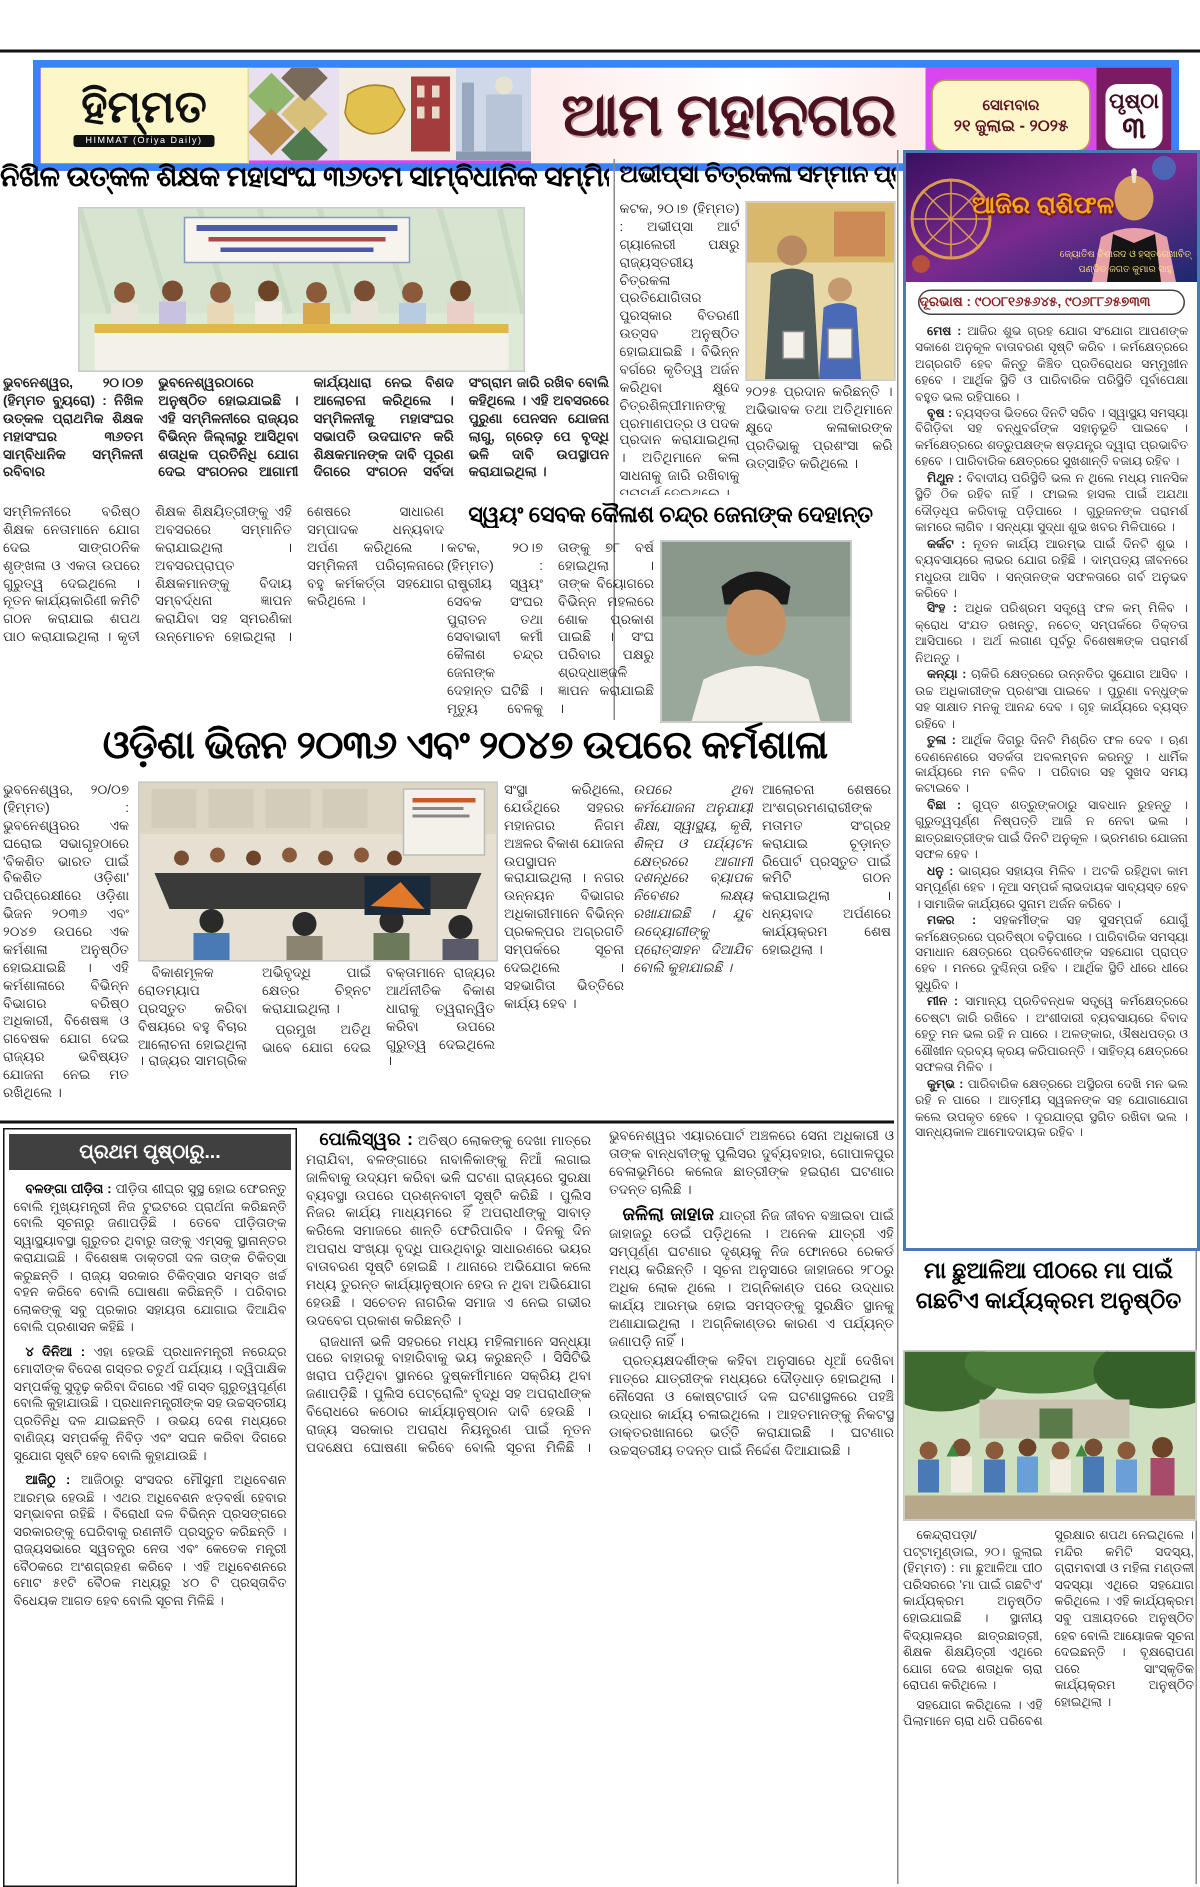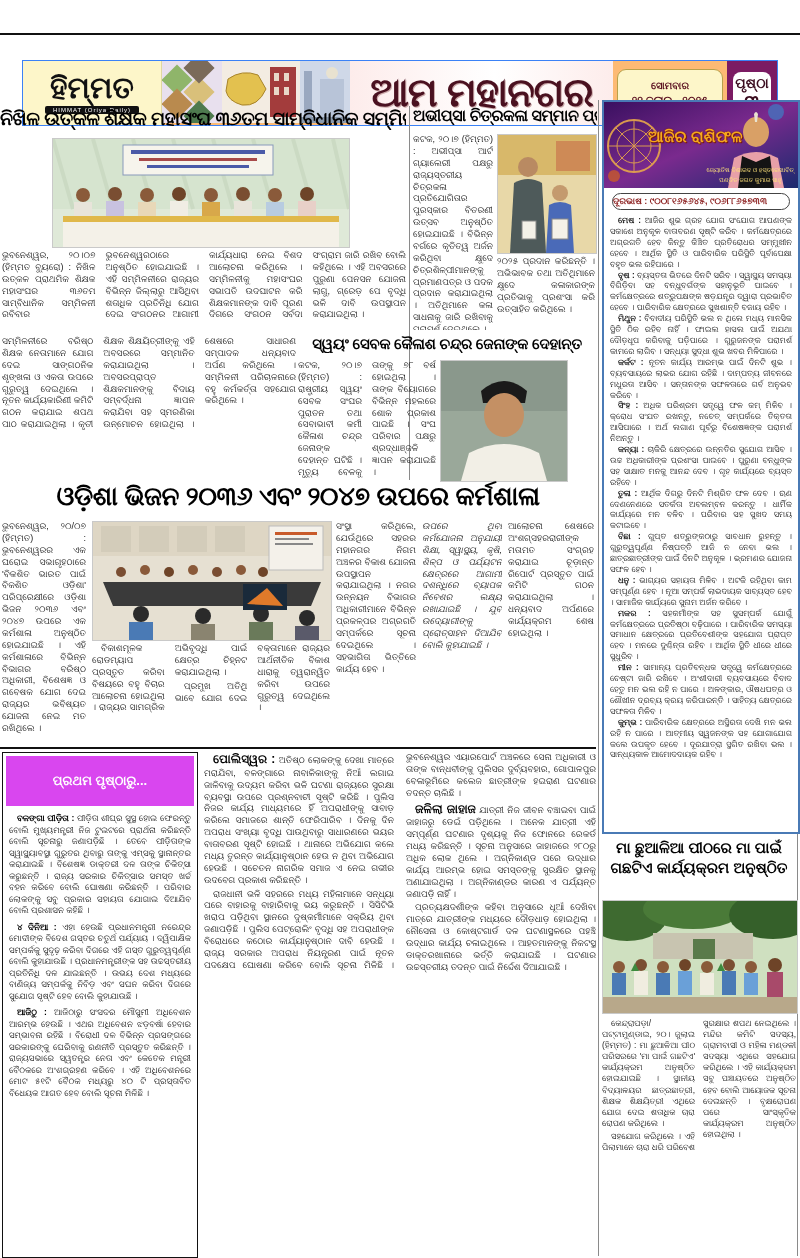"ହିମ୍ମତ" .masthead { background: #fdba74 -> #d946ef; border: 1px solid #3b82f6 -> 5px solid #3b82f6; margin-top: 20px -> none }
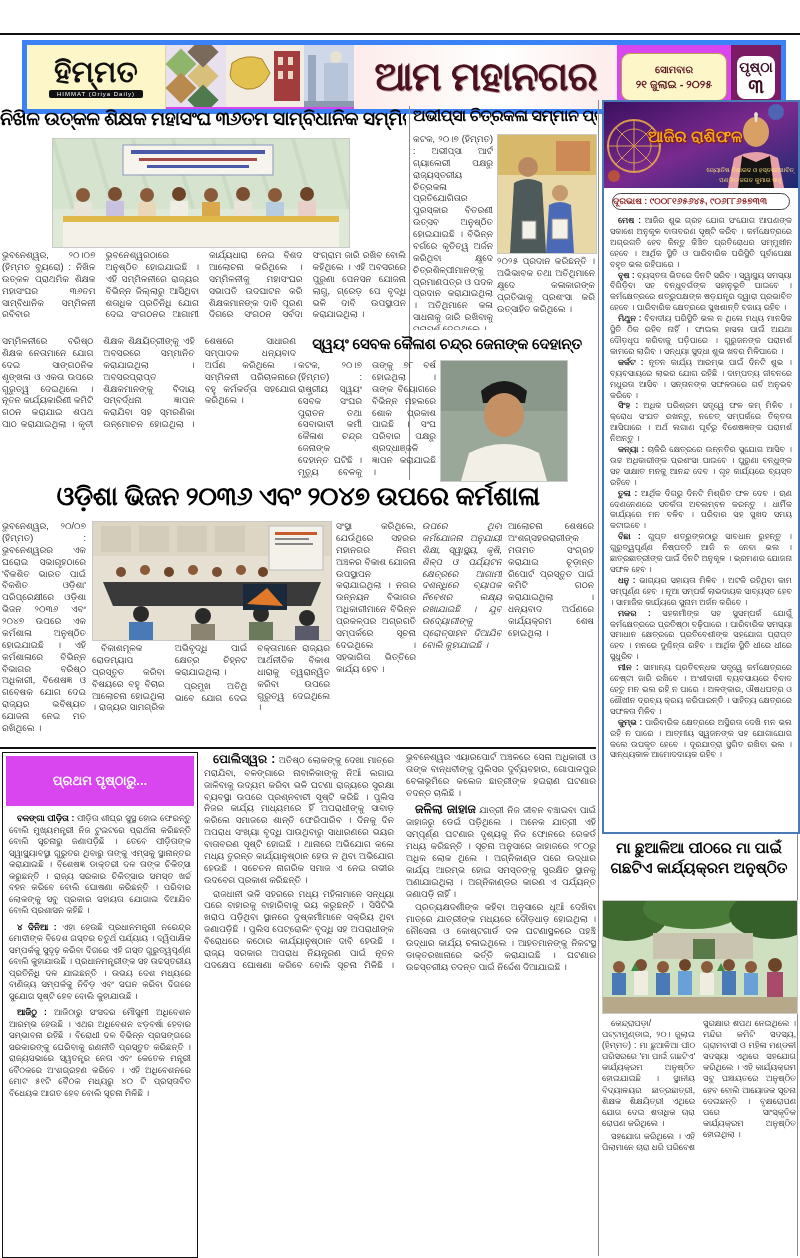"ଭୁବନେଶ୍ୱର, ୨୦।୦୭ (ହିମ୍ମତ ବ୍ୟୁରୋ) :" .cols4 { font-weight: none -> bold }
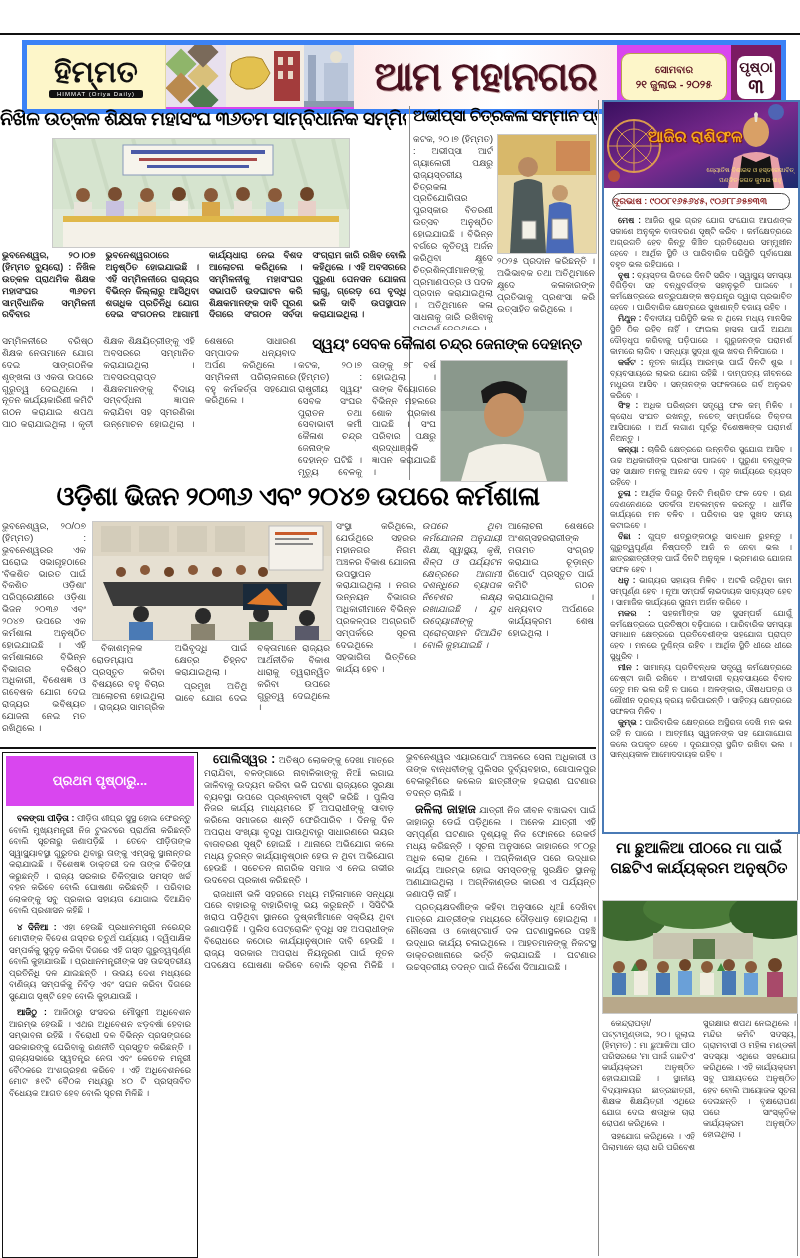"ଓଡ଼ିଶା ଭିଜନ ୨୦୩୬ ଏବଂ ୨୦୪୭" div.abs { left: 0 -> 12px }
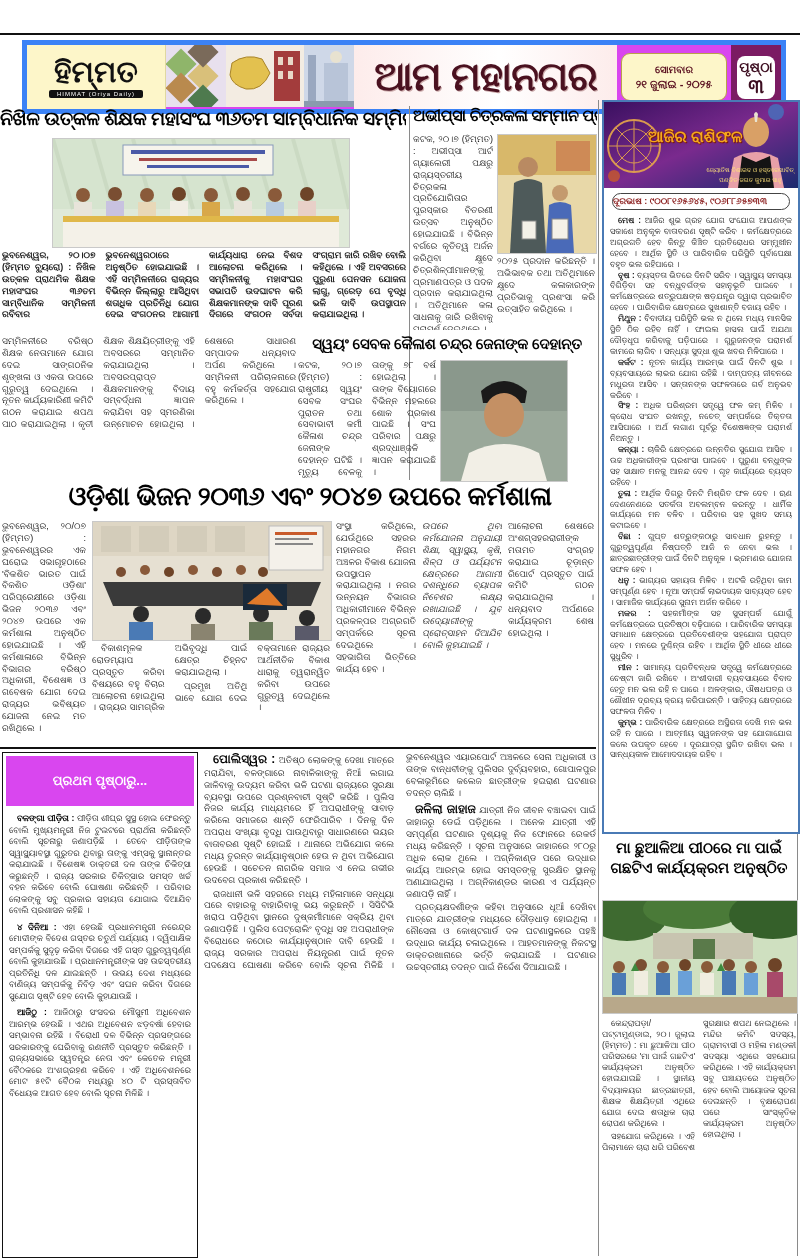"ଆଲୋଚନା ଶେଷରେ ଅଂଶଗ୍ସହରରାରୀଙ୍କ ମତାମତ" div.abs { text: ଅଂଶଗ୍ସହରରାରୀଙ୍କ -> ଅଂଶଗ୍ରମଣରାରୀଙ୍କ }
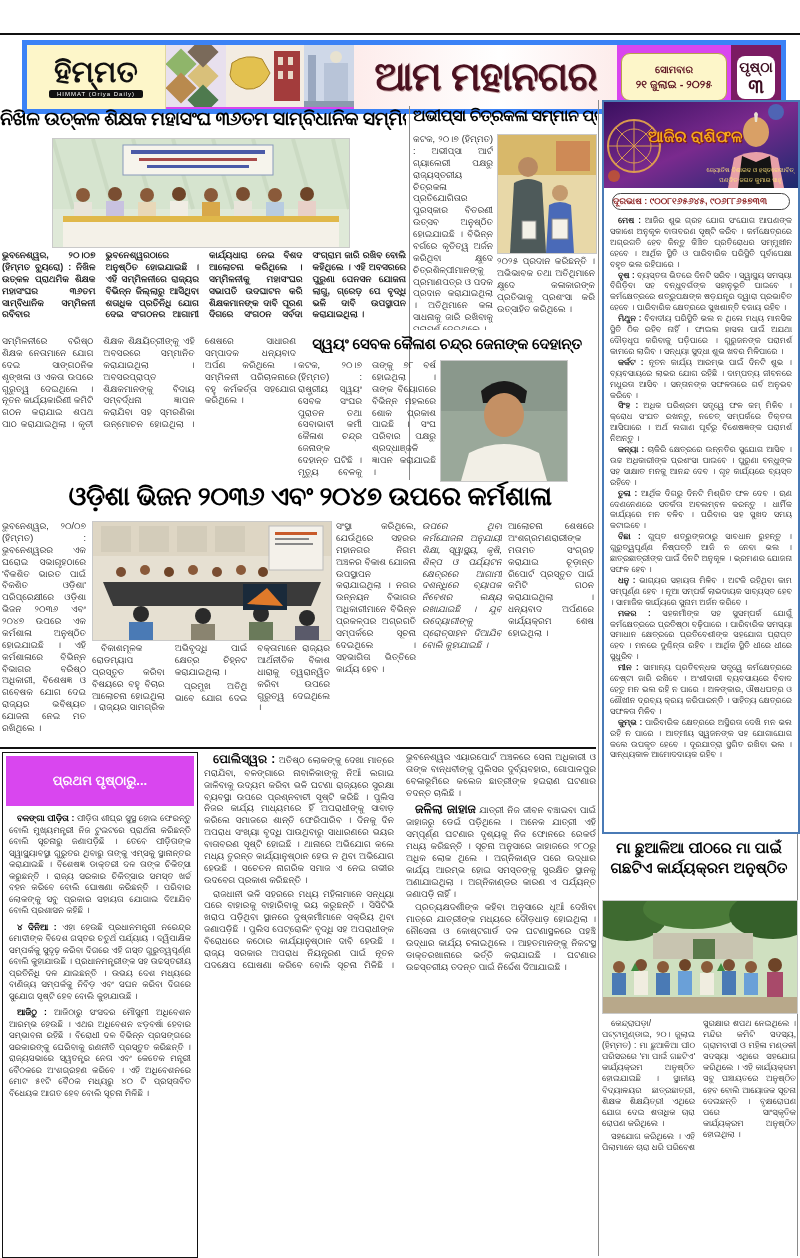"ପ୍ରଥମ ପୃଷ୍ଠାରୁ..." .fpbox-head { background: #d946ef -> #404040; padding: 17px 0 -> 4px 0 }
